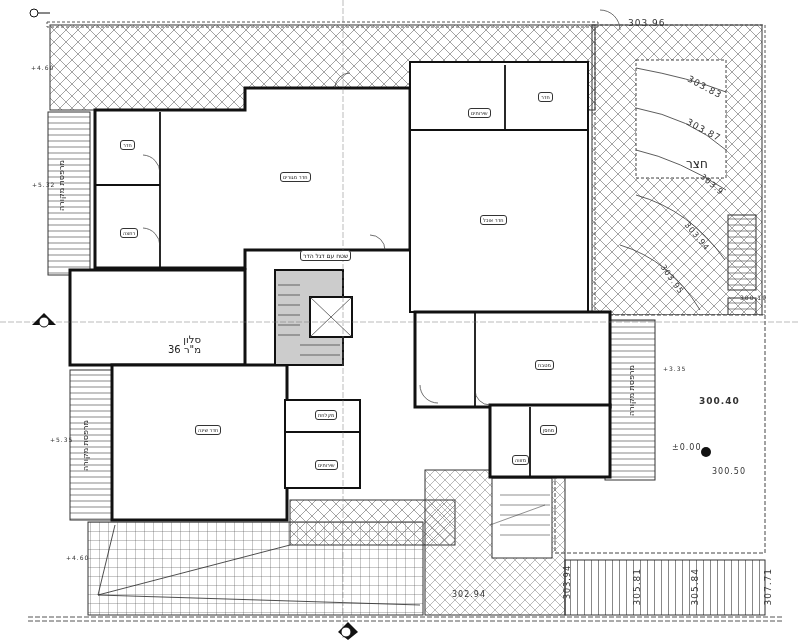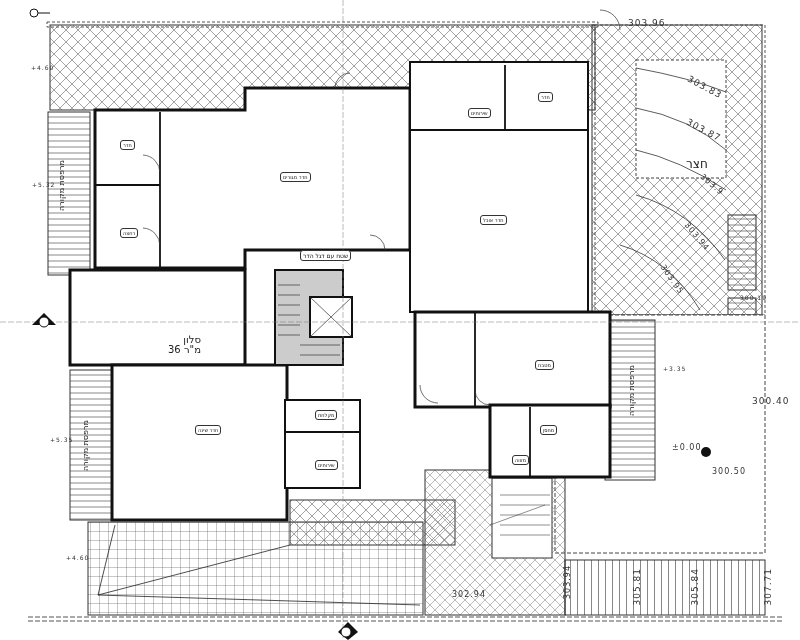"300.40" div.elev { font-weight: none -> bold; left: 752px -> 699px }
